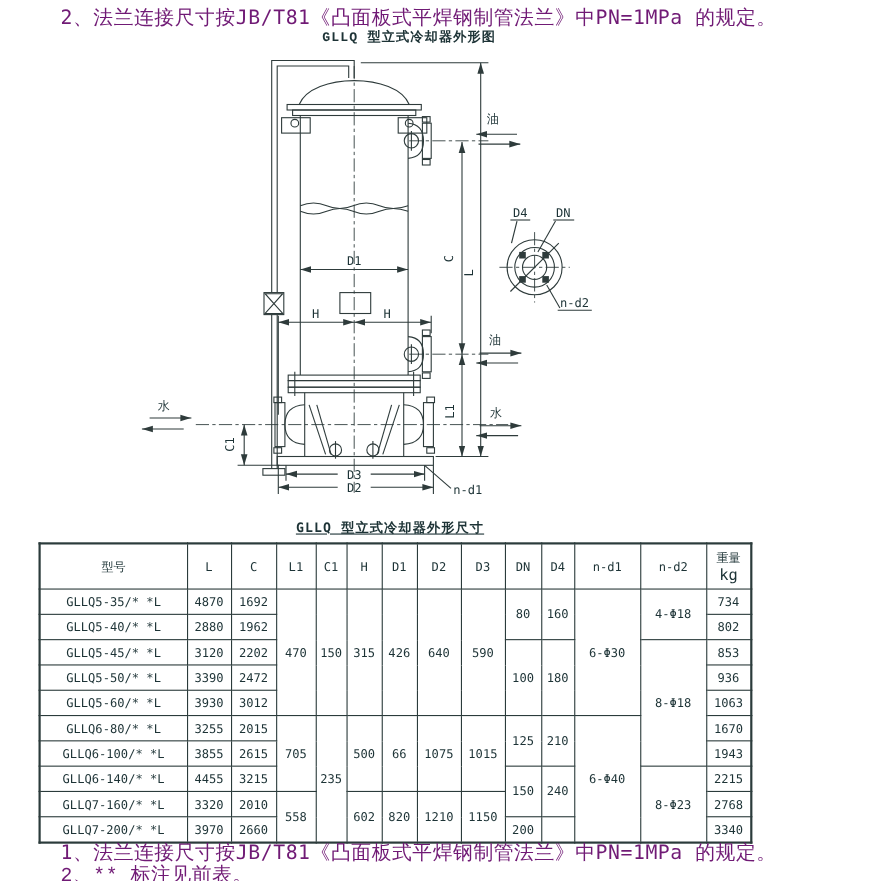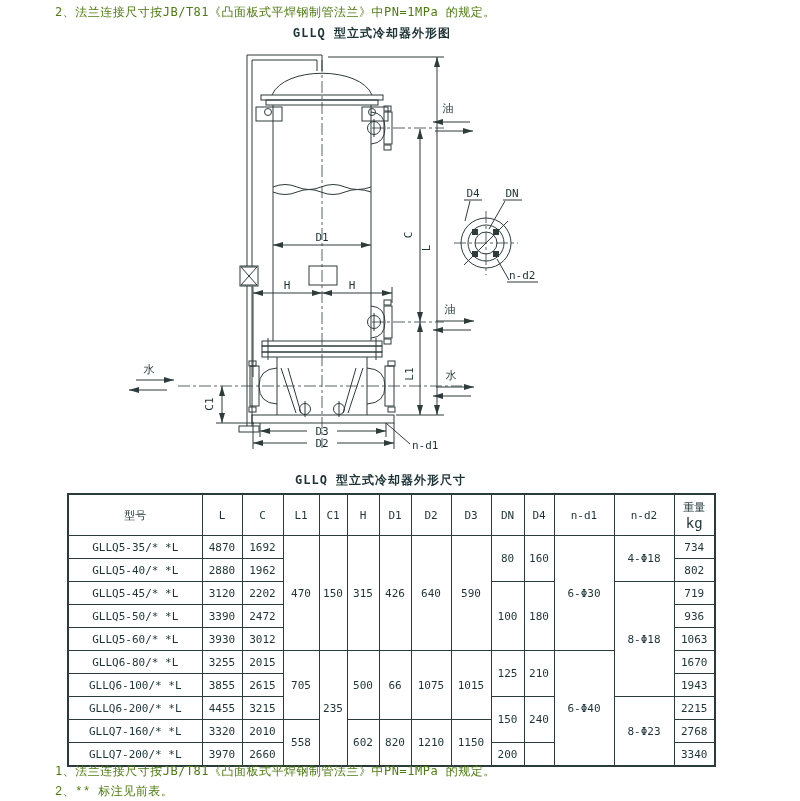"2、法兰连接尺寸按JB/T81《凸面板式平焊钢制管法兰》中PN=1MPa" .note { color: #4d7c0f -> #701a75; font-size: 12px -> 18px }
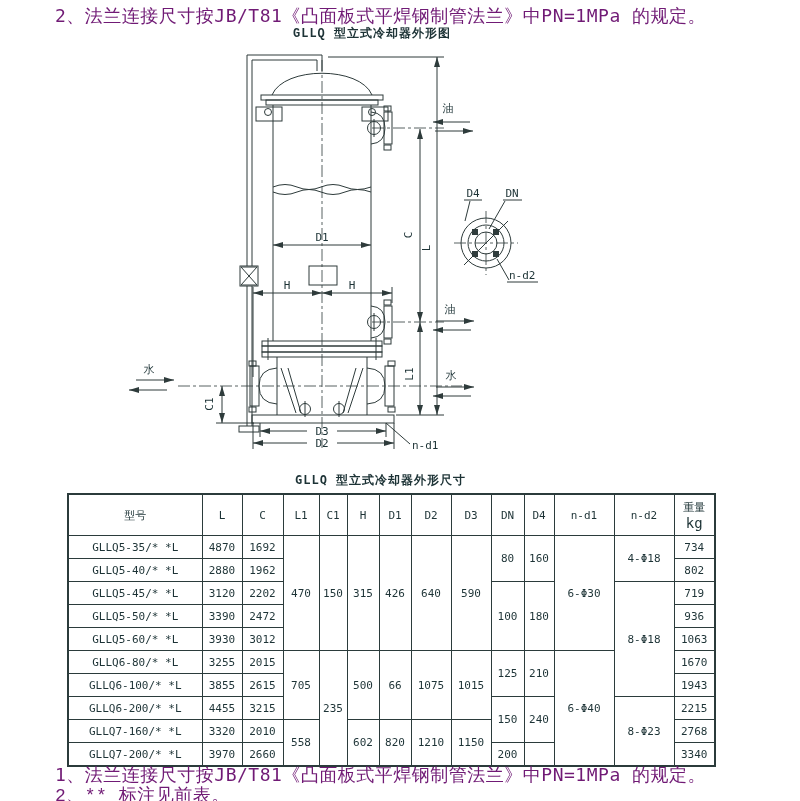"GLLQ 型立式冷却器外形尺寸" div.ttl { left: 295px -> 269px; text-decoration: none -> underline }
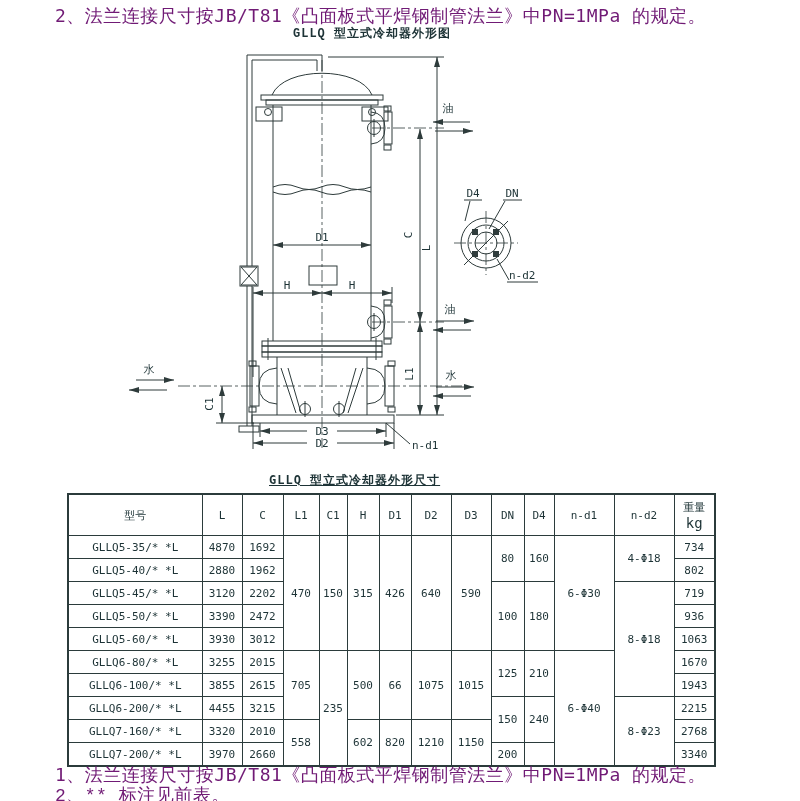"型号" table { margin-left: 32px -> none }
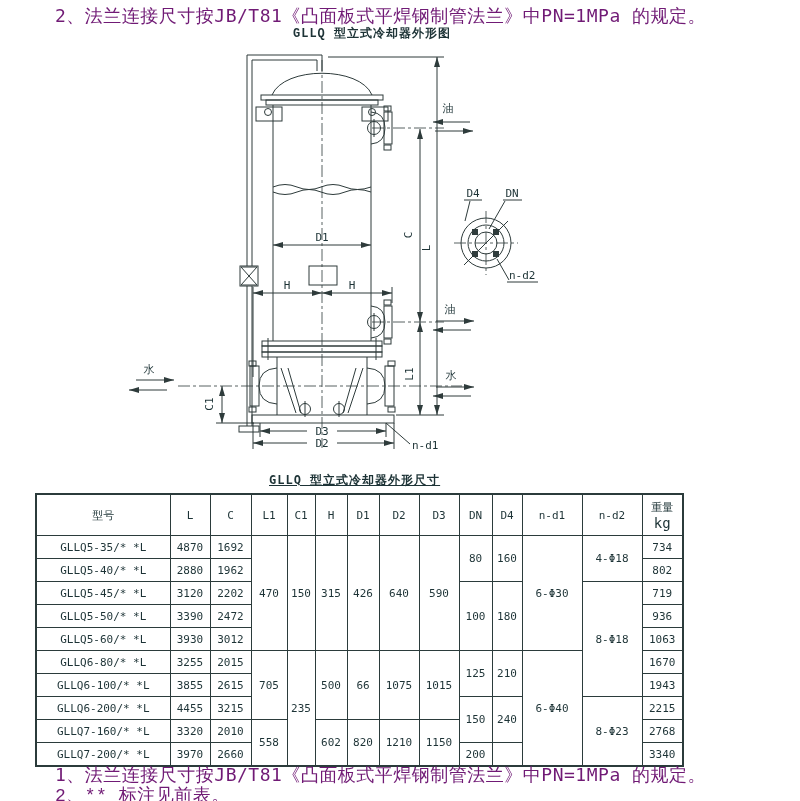"719" td { text: 719 -> 853 }
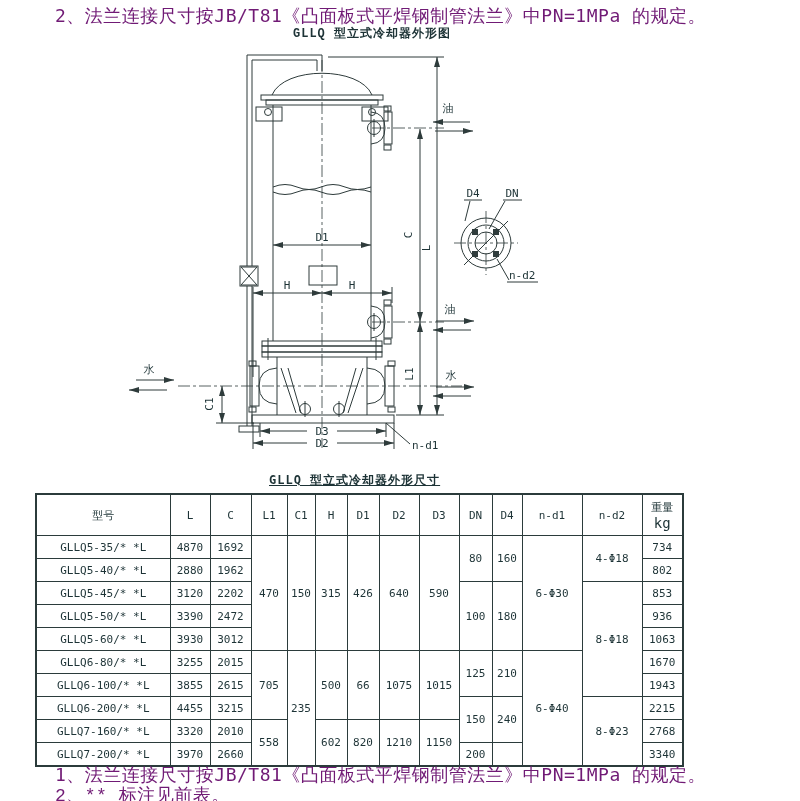"GLLQ6-200/* *L" td { text: GLLQ6-200/ -> GLLQ6-140/ }
